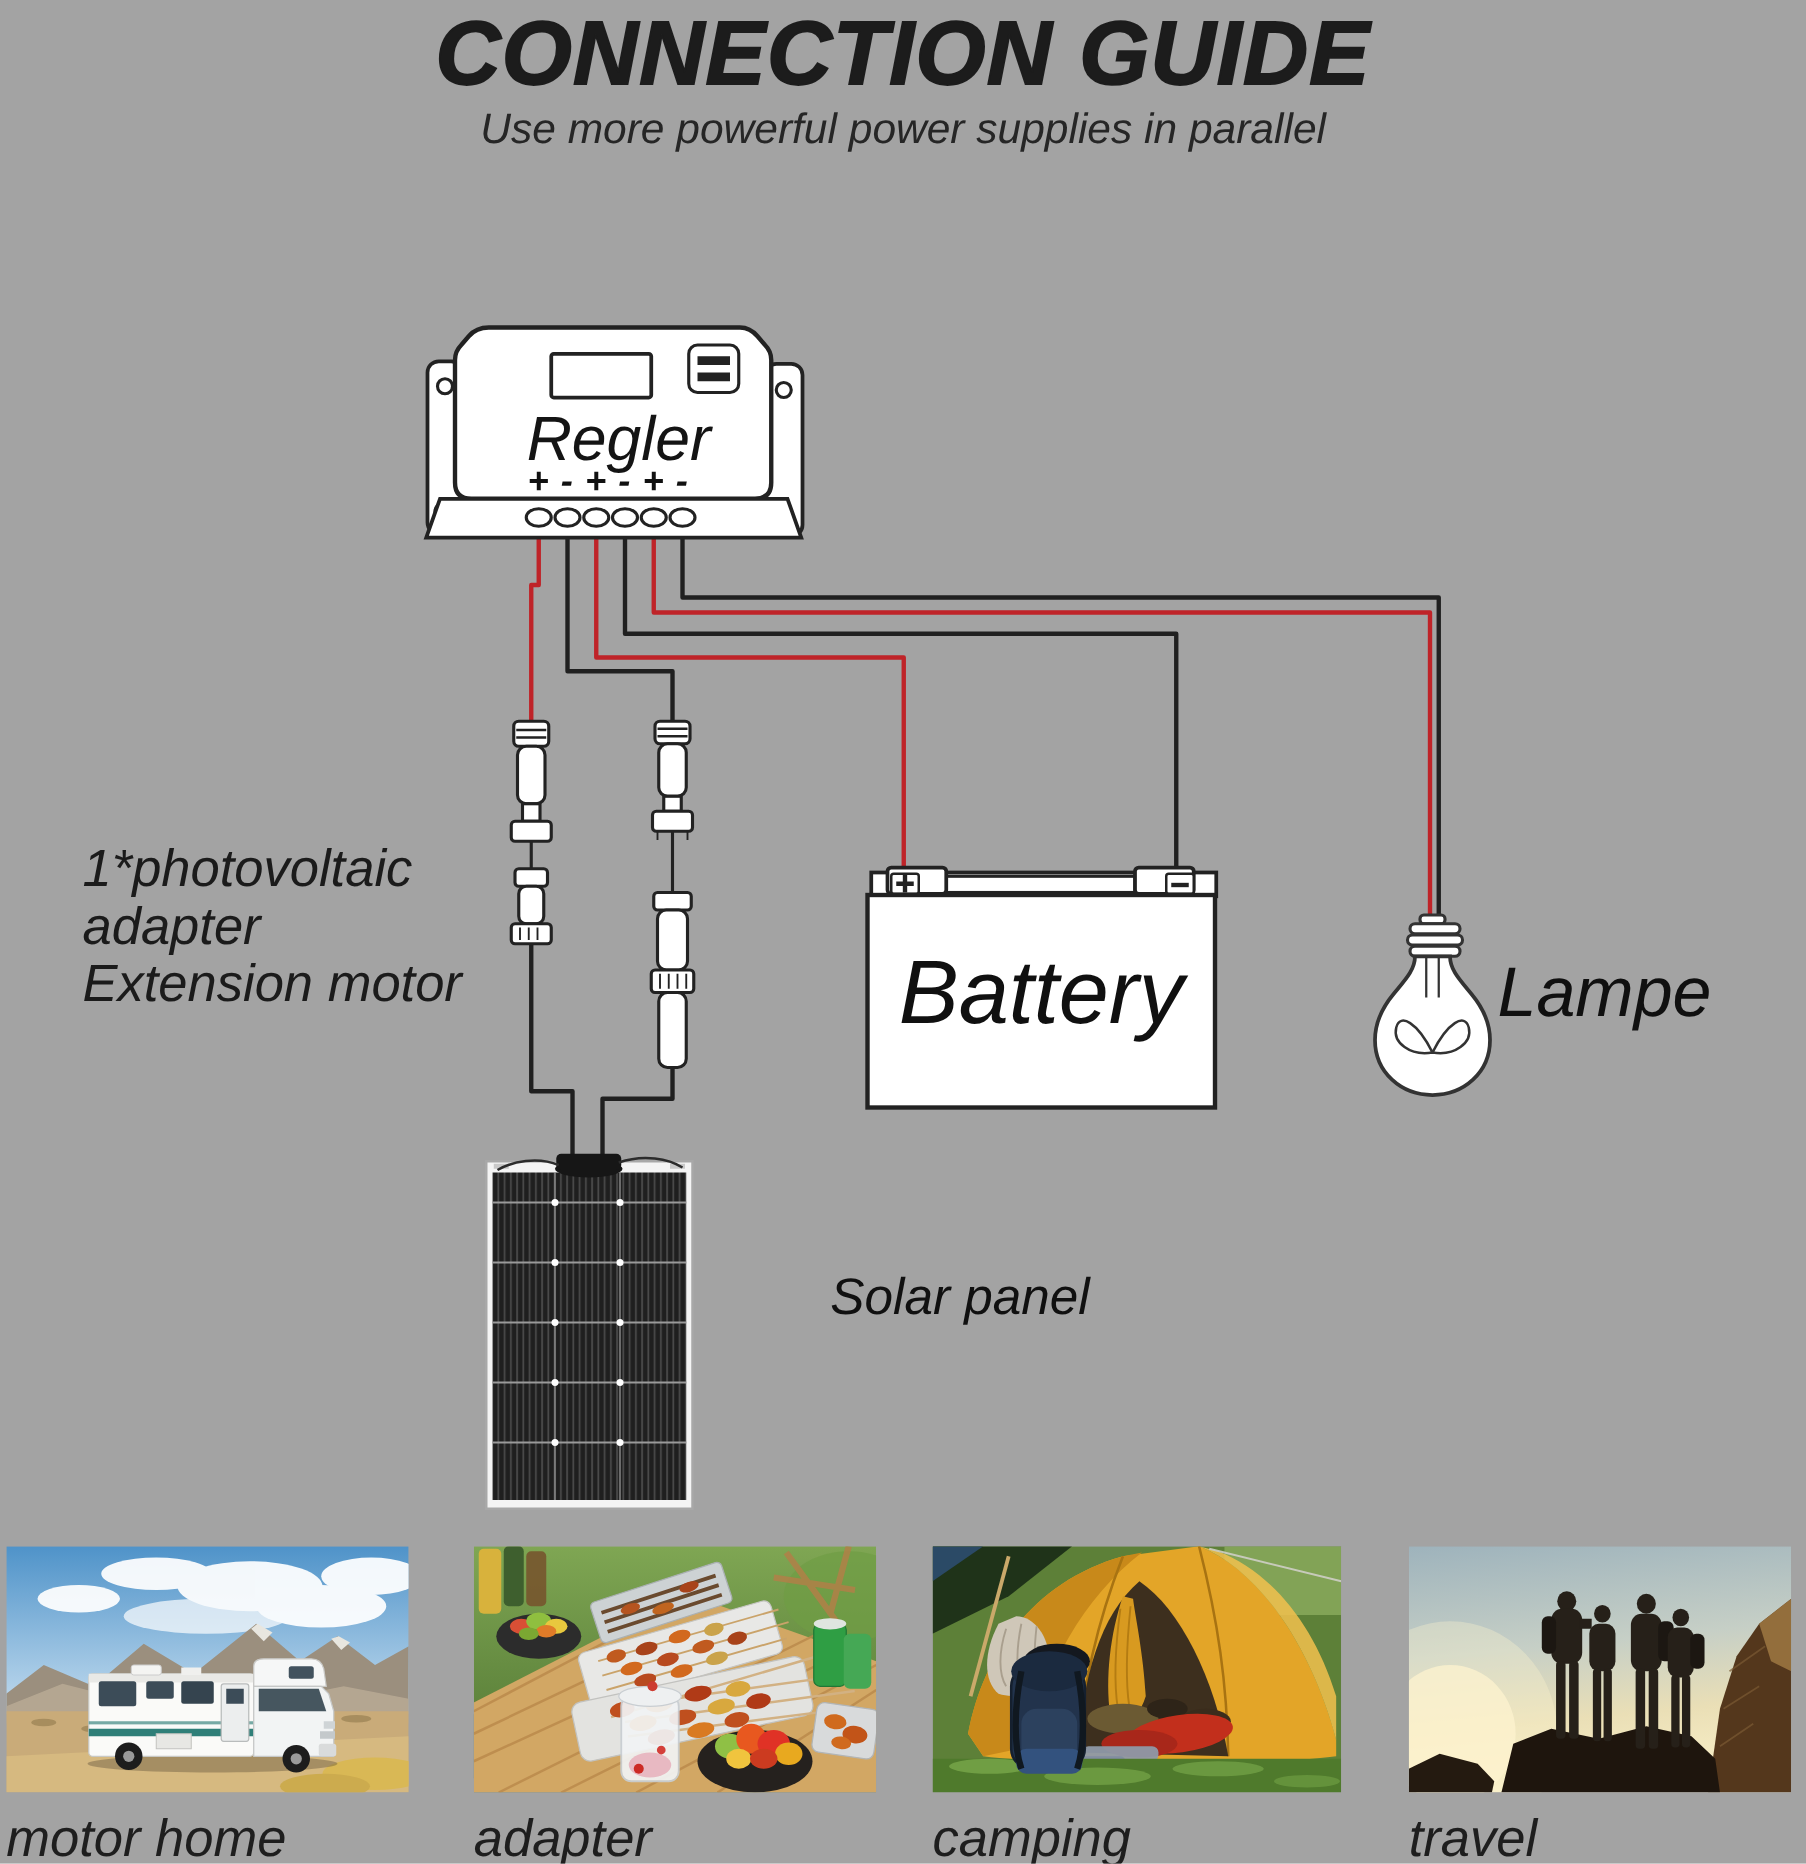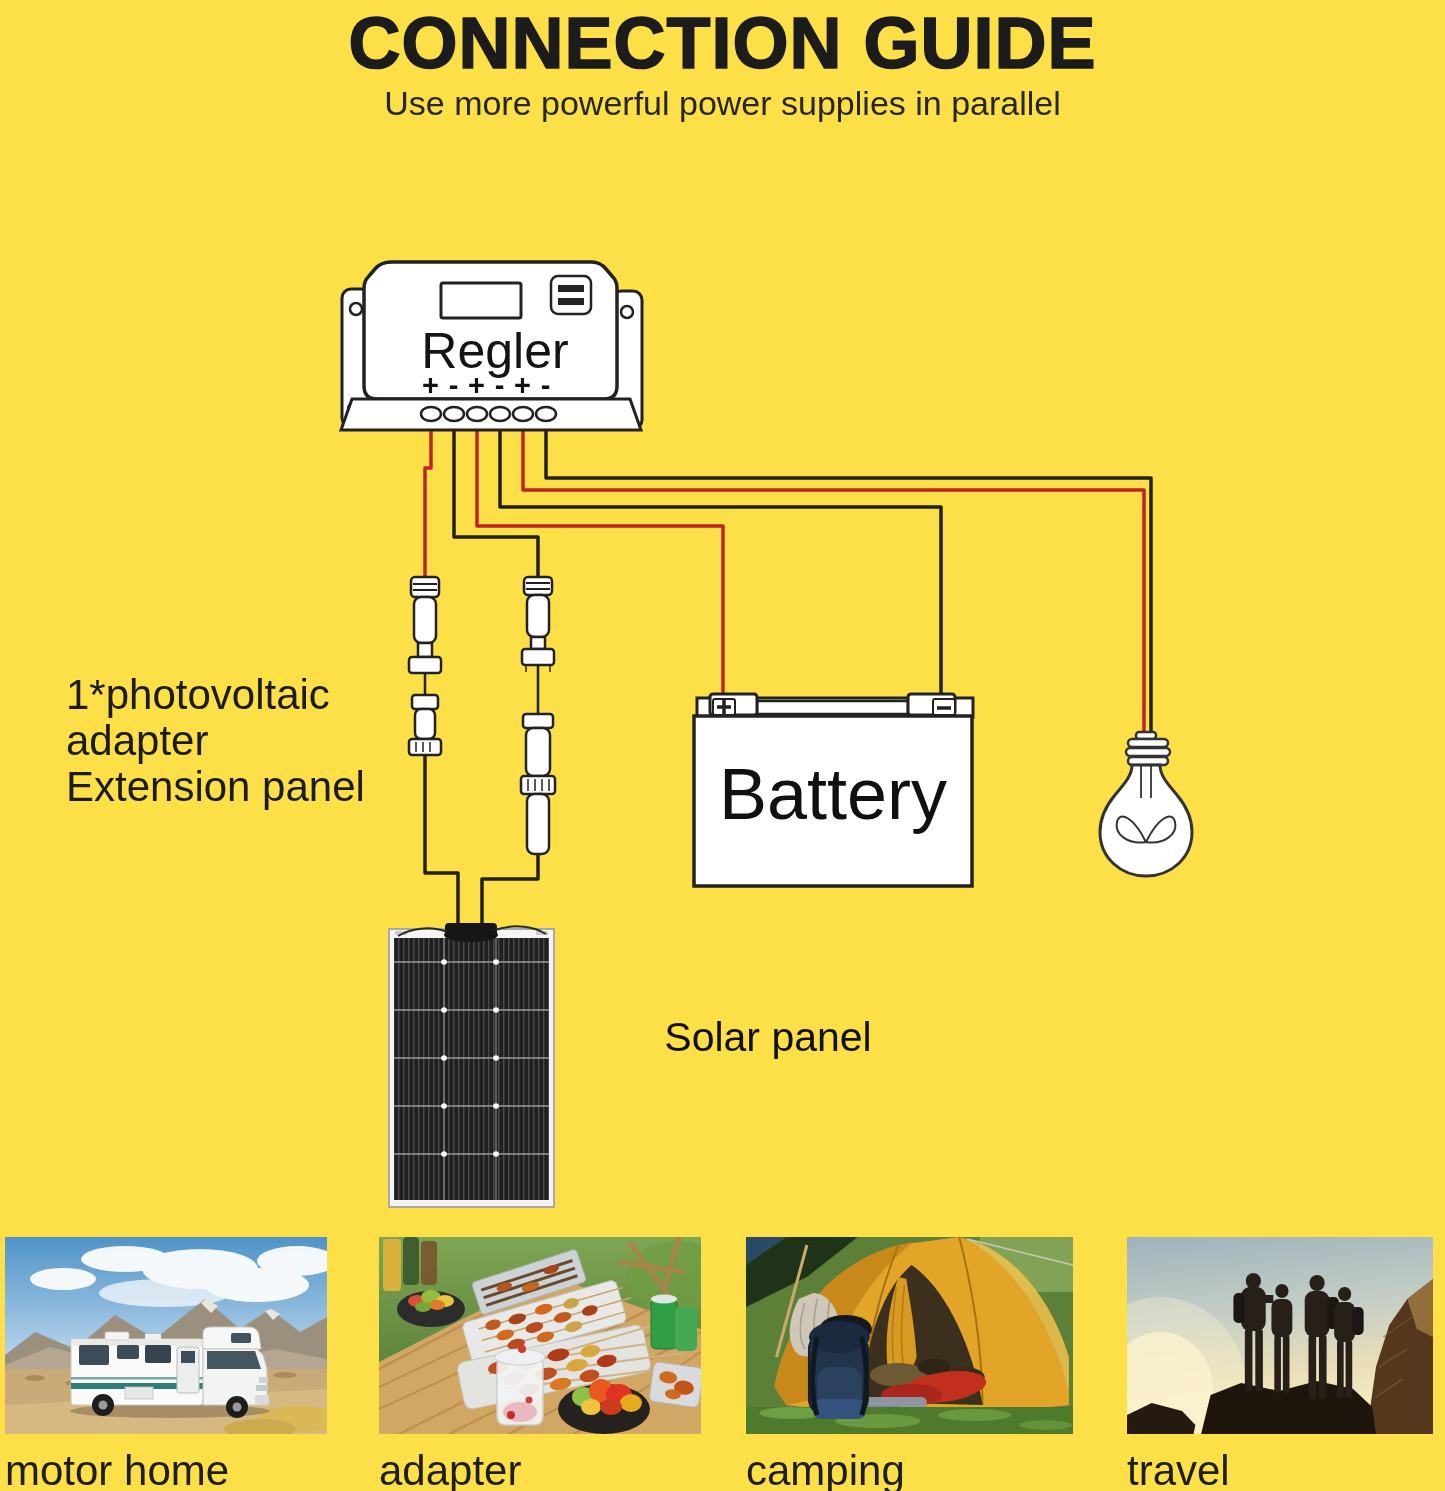"CONNECTION GUIDE" .page { background: #fde047 -> #a3a3a3; font-style: none -> italic }
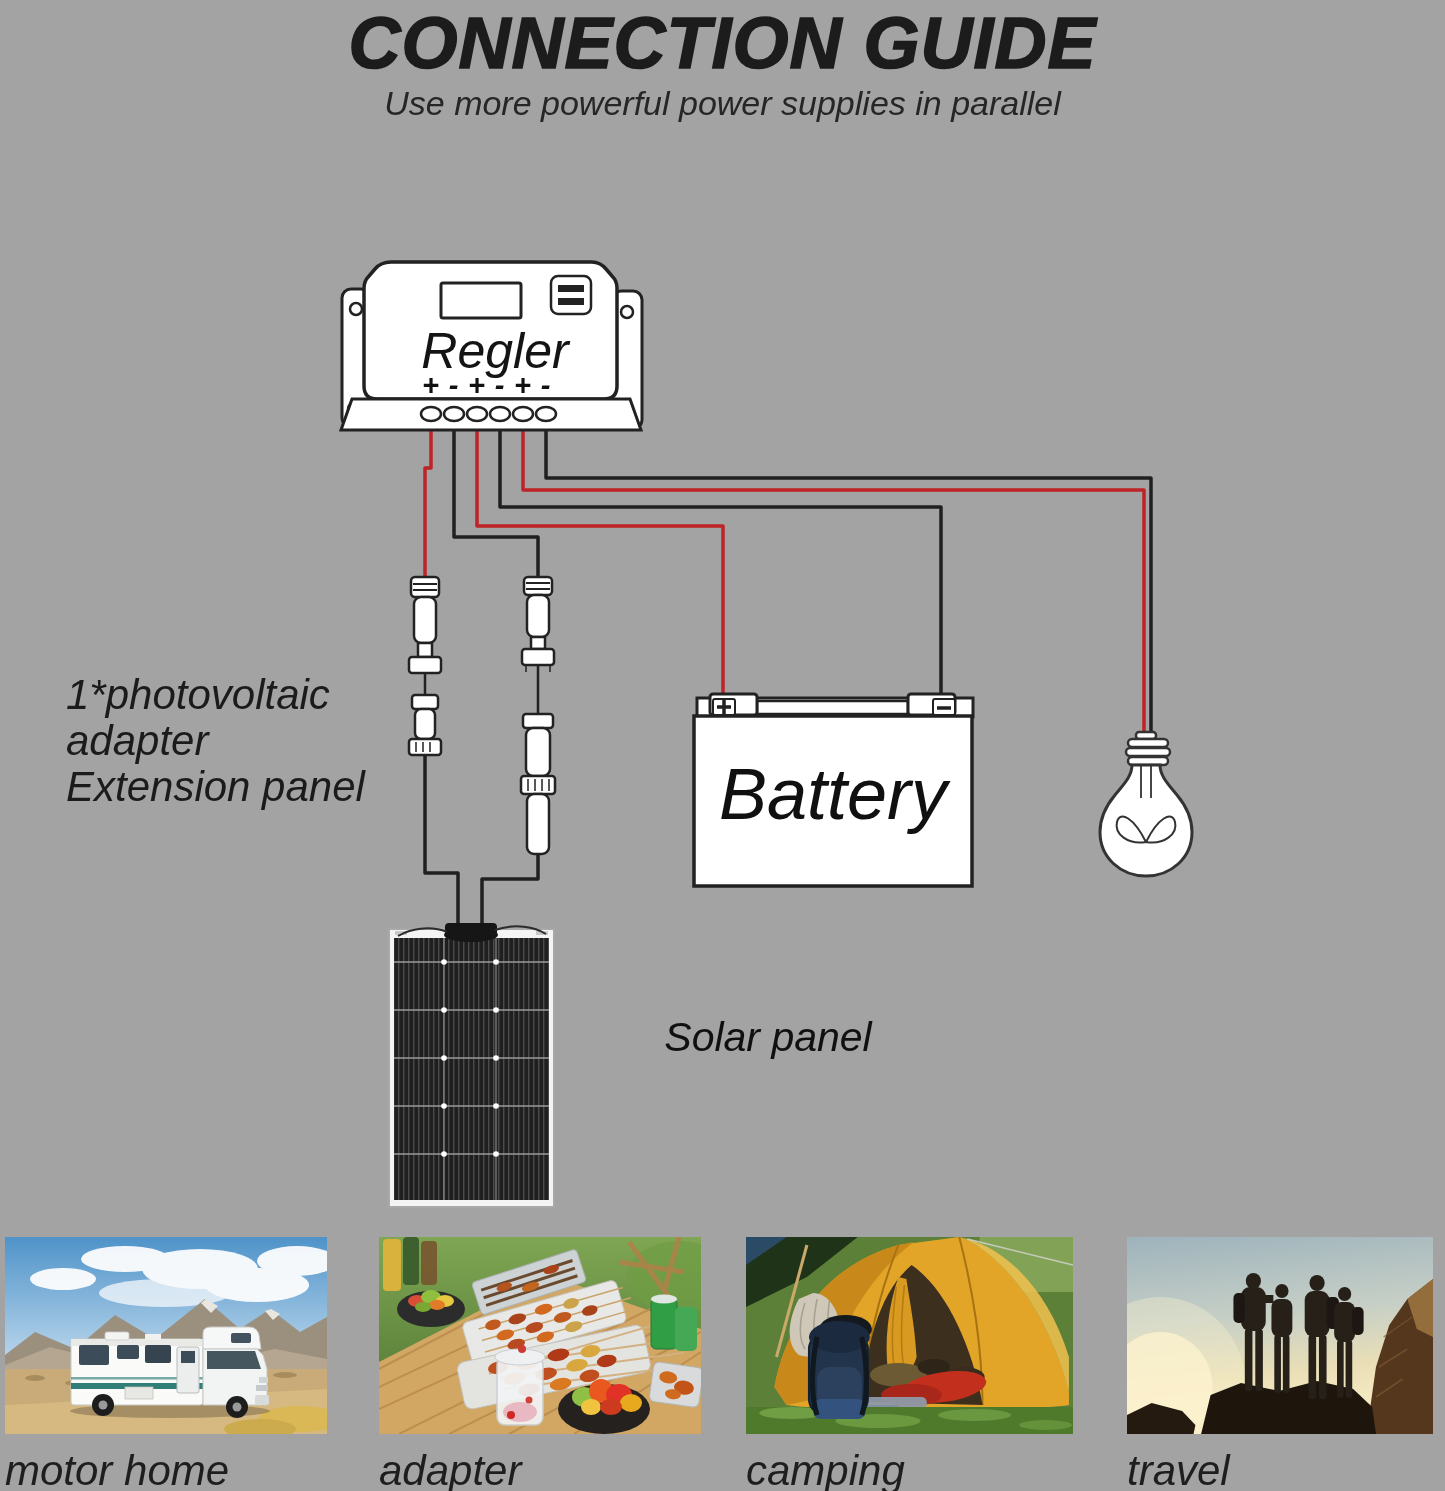"Extension panel" div { text: panel -> motor }
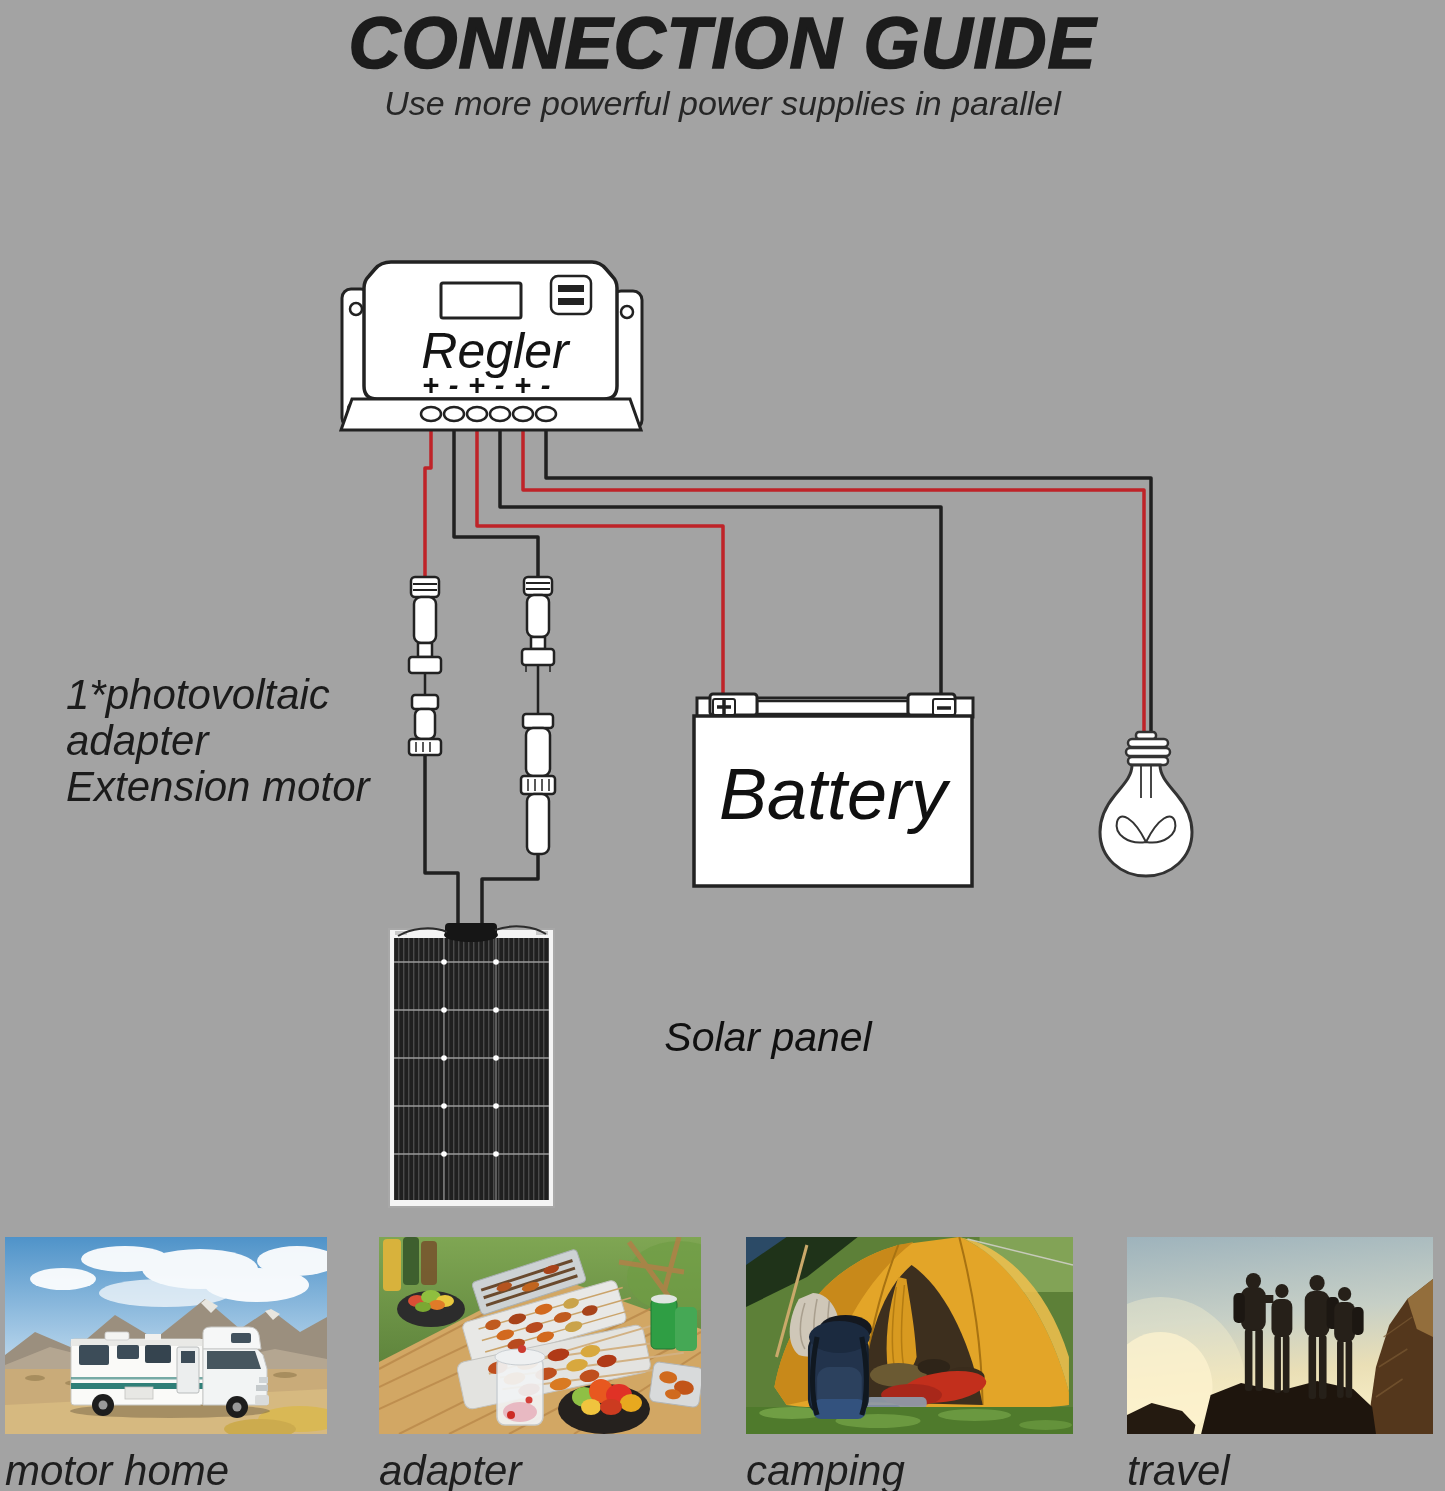"Lampe" div.ovl { html: none -> <div>Lampe</div> }
